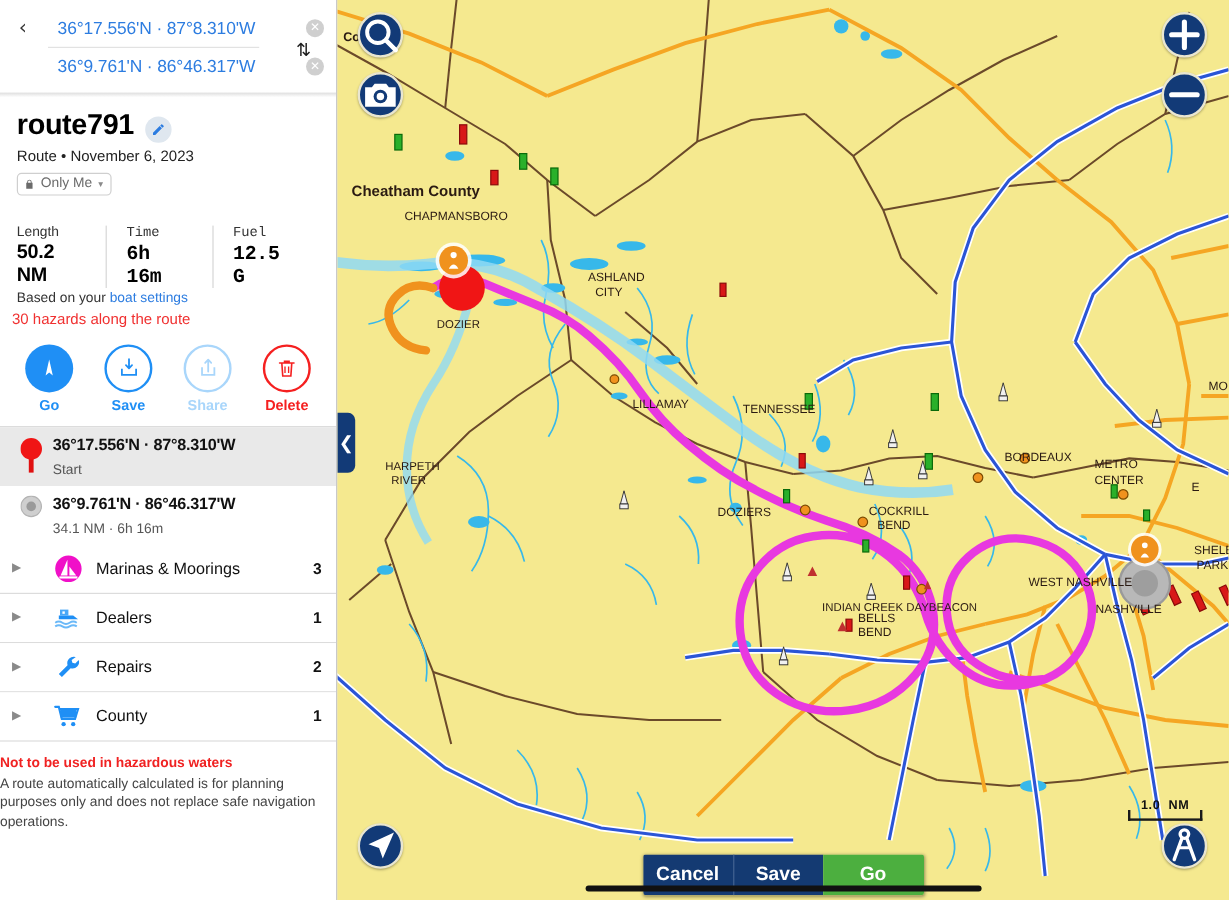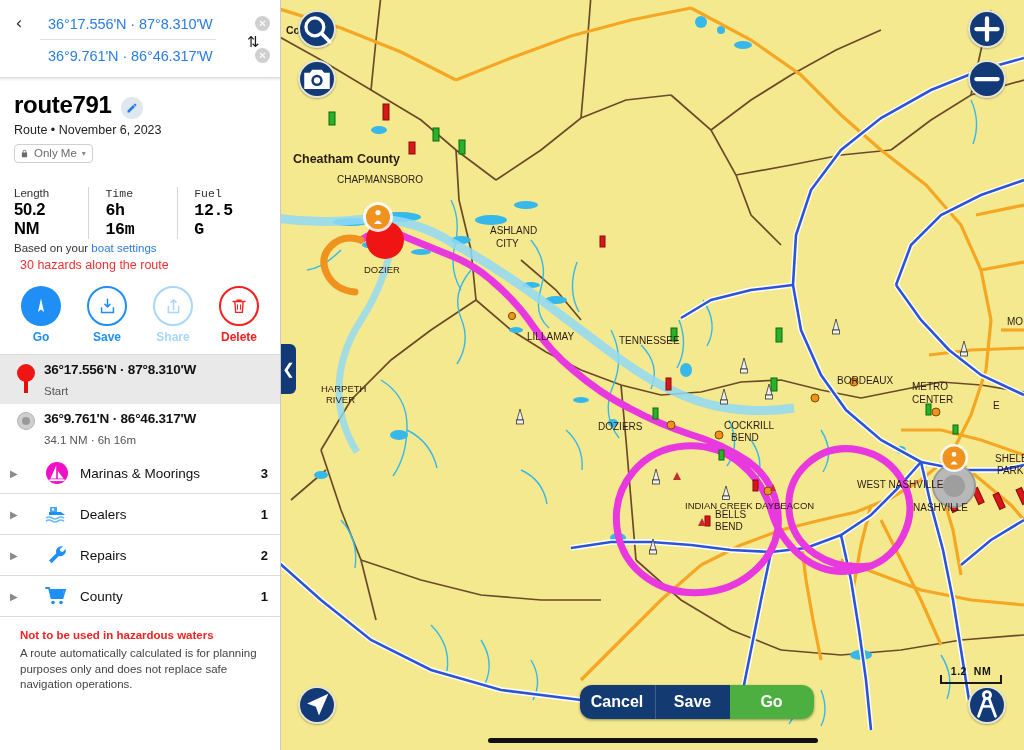"30 hazards along the route" .hazards { padding: 4px 14px 0 20px -> 4px 14px 0 10px }
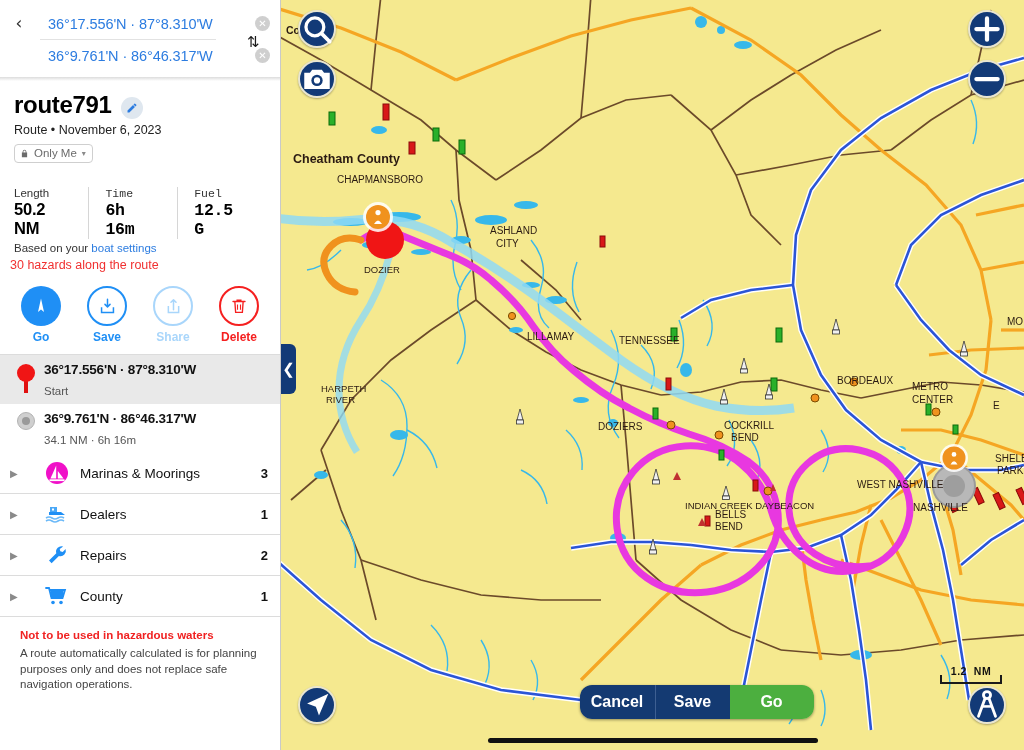"Not to be used in" .disclaimer { padding: 12px 12px 0 20px -> 12px 12px 0 0 }
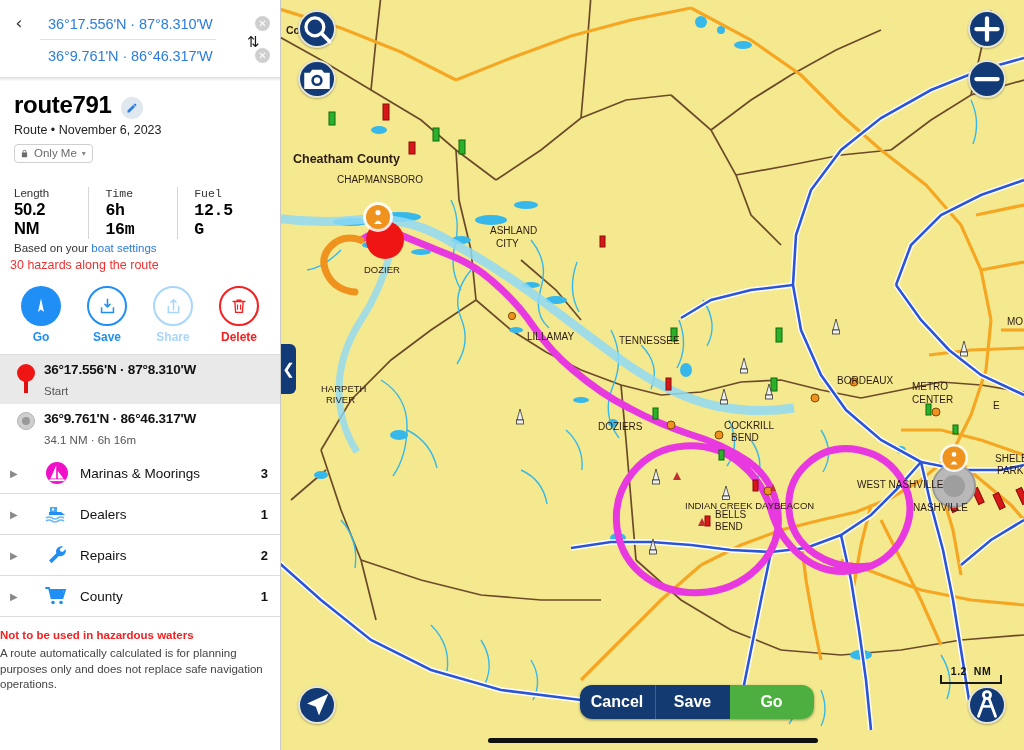"1.2" span { text: 1.2 -> 1.0 }
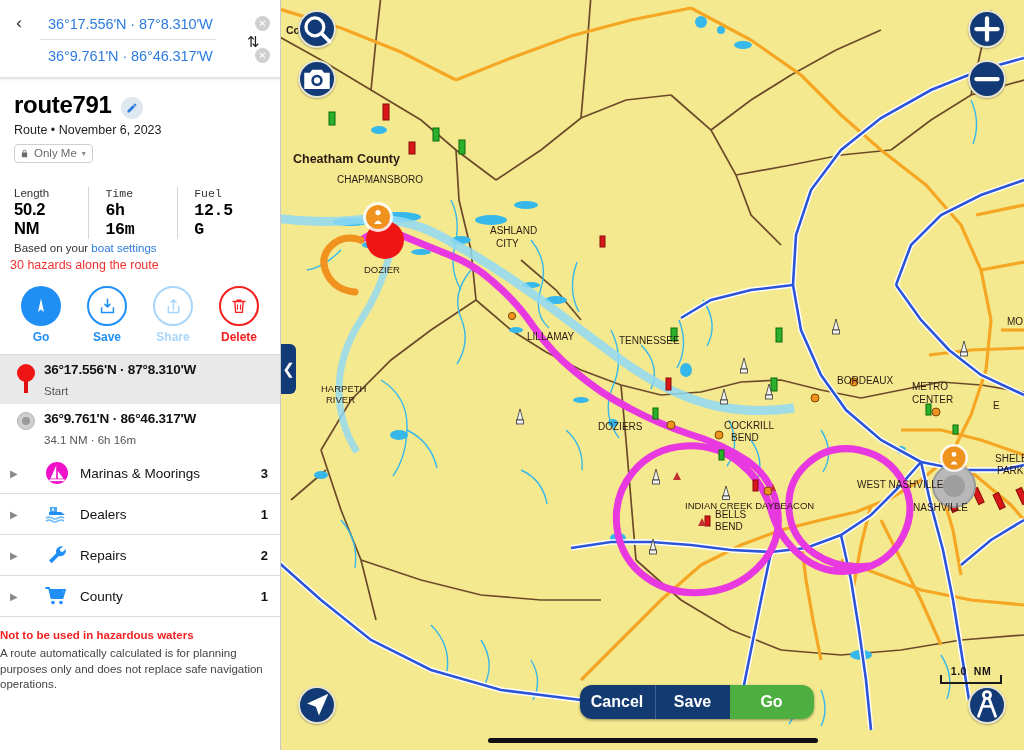"Cancel" .bottom-bar { border-radius: 12px -> 2px; margin-left: 44px -> none; top: 685px -> 712px }
